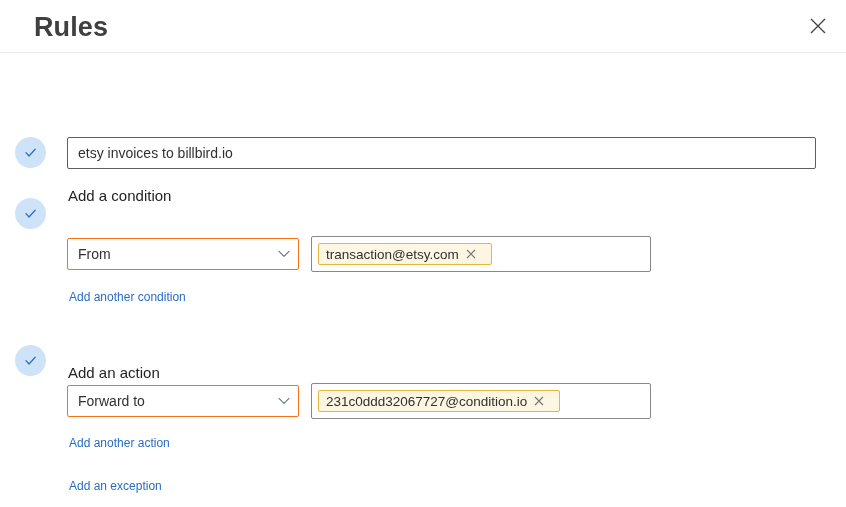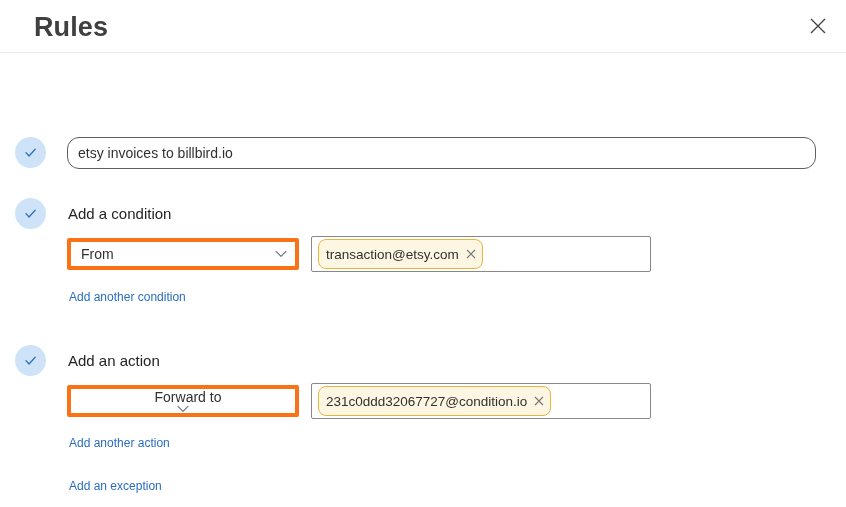"etsy invoices to billbird.io" .name-field { border-radius: 12px -> 2px }
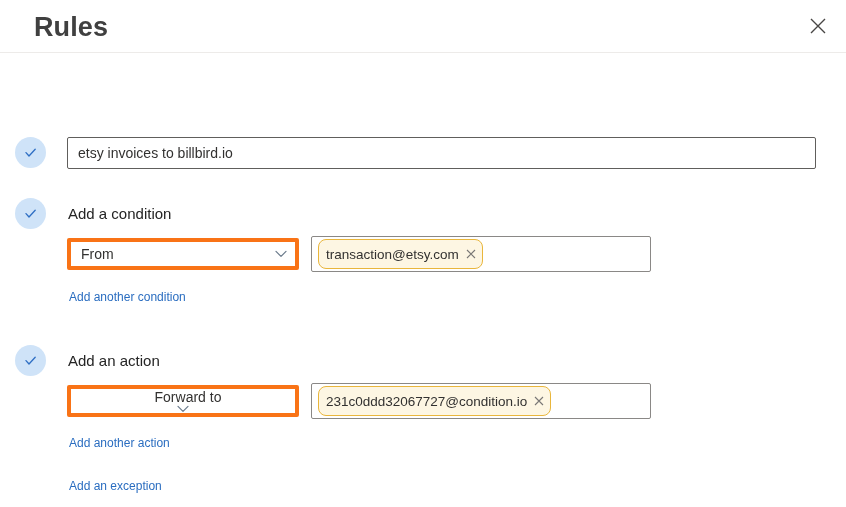"Add a condition" div.section-label { top: 151px -> 133px }
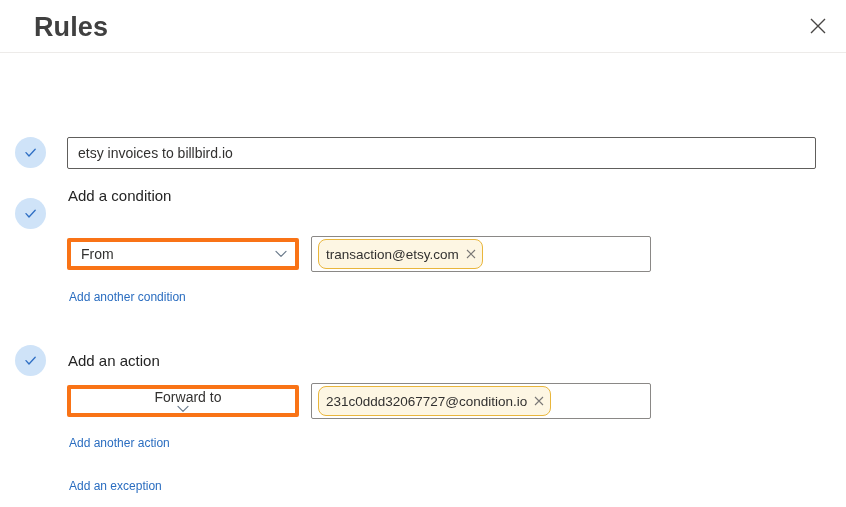"From" .dropdown { border: 4px solid #f97316 -> 1px solid #f97316 }
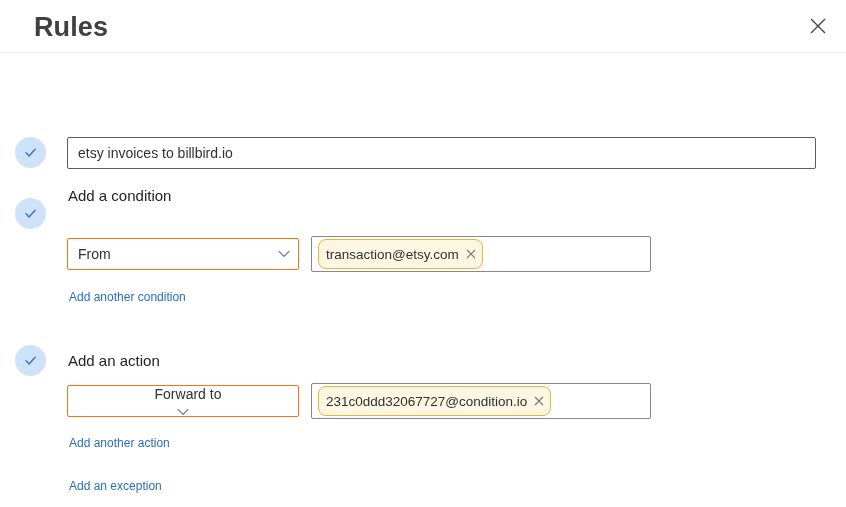"transaction@etsy.com" .token-pill { border-radius: 8px -> 2px; height: 30px -> 22px; padding: 0 5px 0 7px -> 0 14px 0 7px }
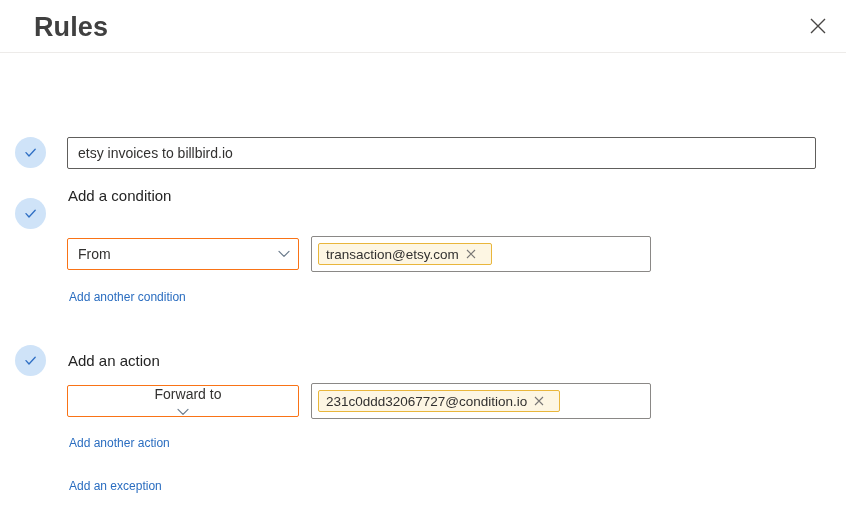"Add an action" div.section-label { top: 298px -> 310px }
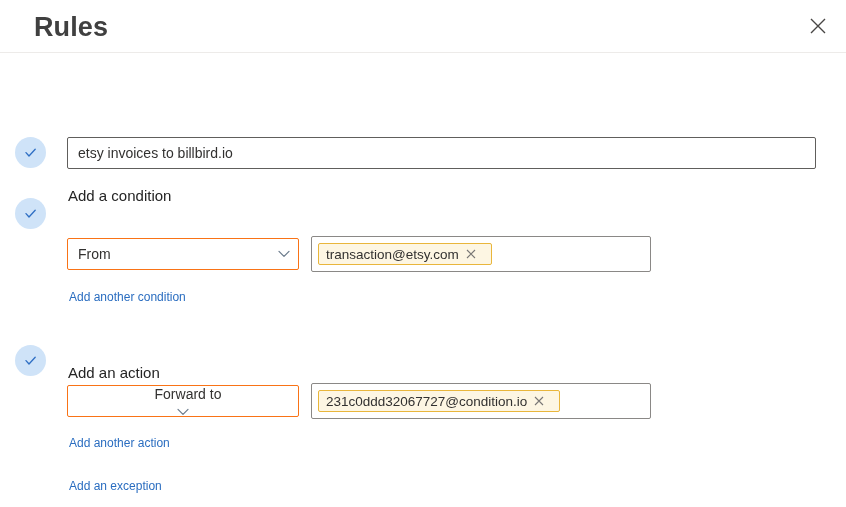"Forward to" div.dropdown { flex-direction: column -> none }
